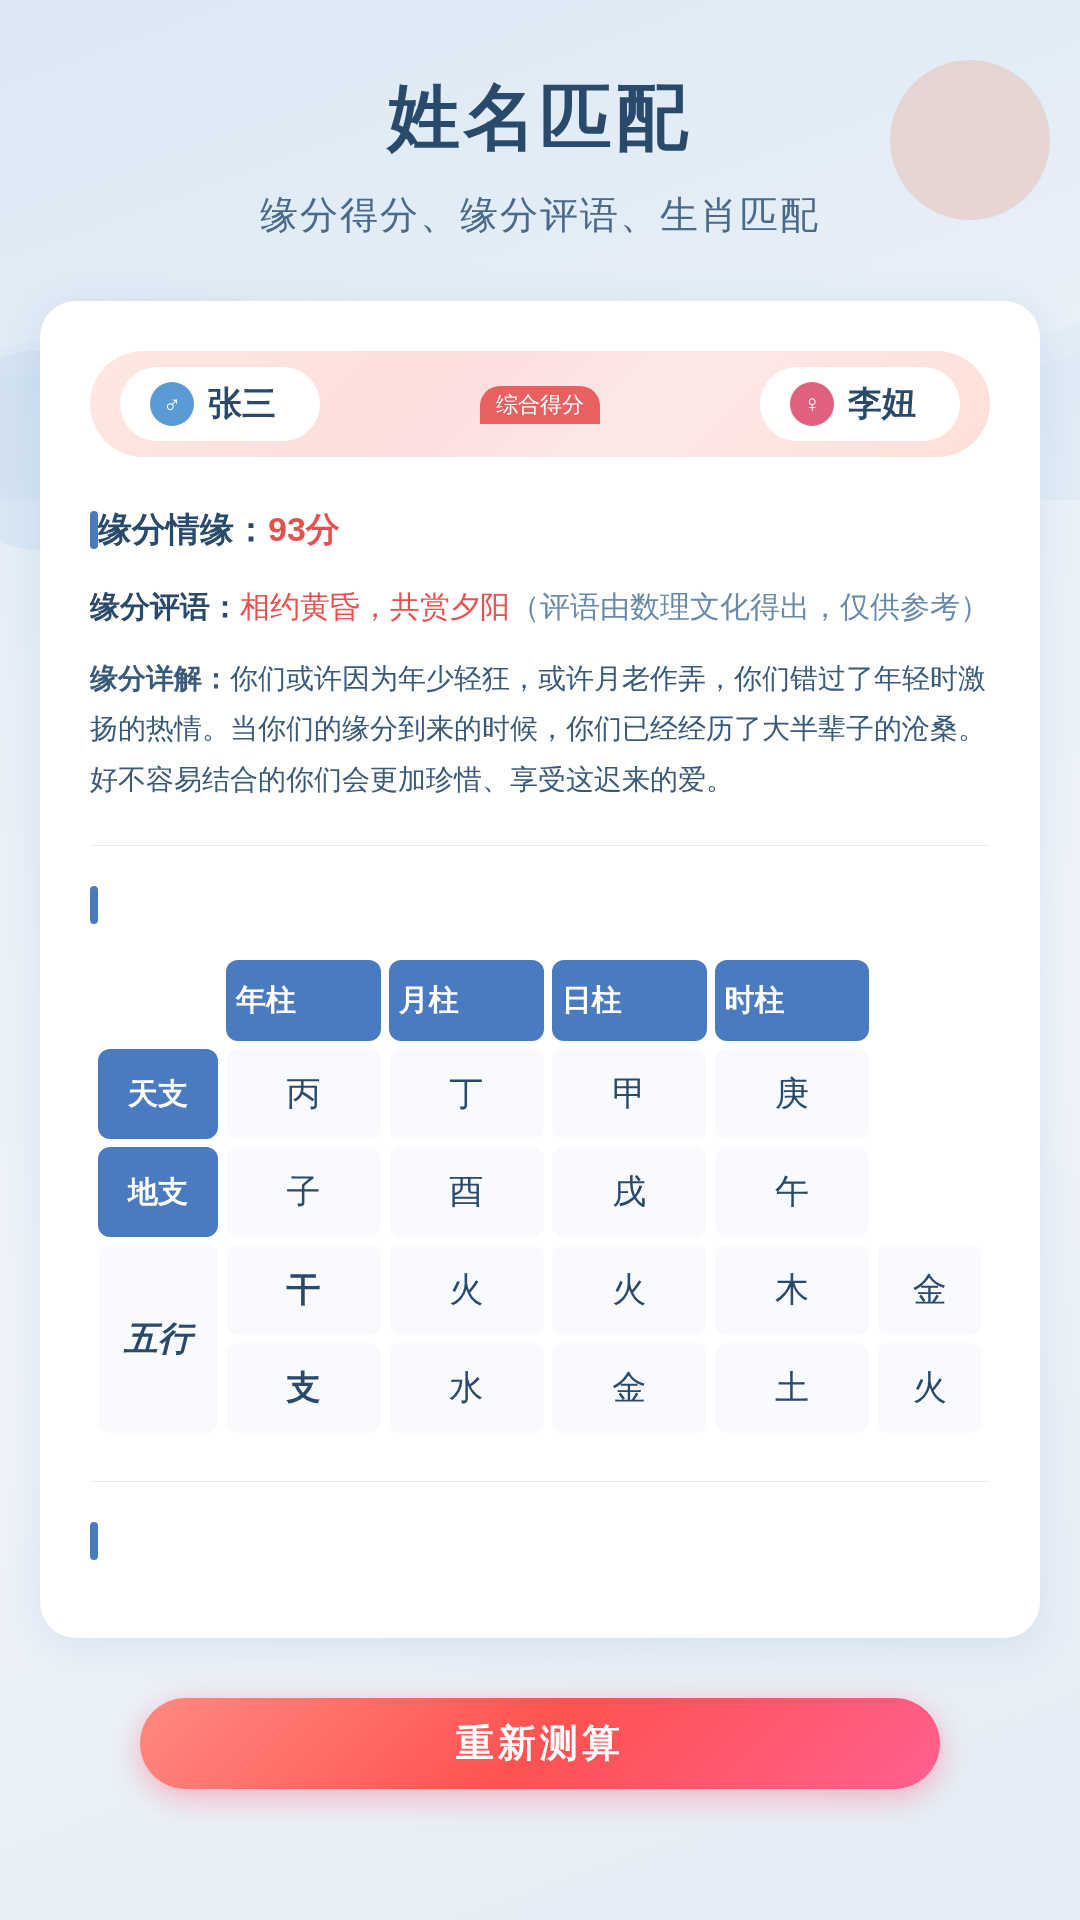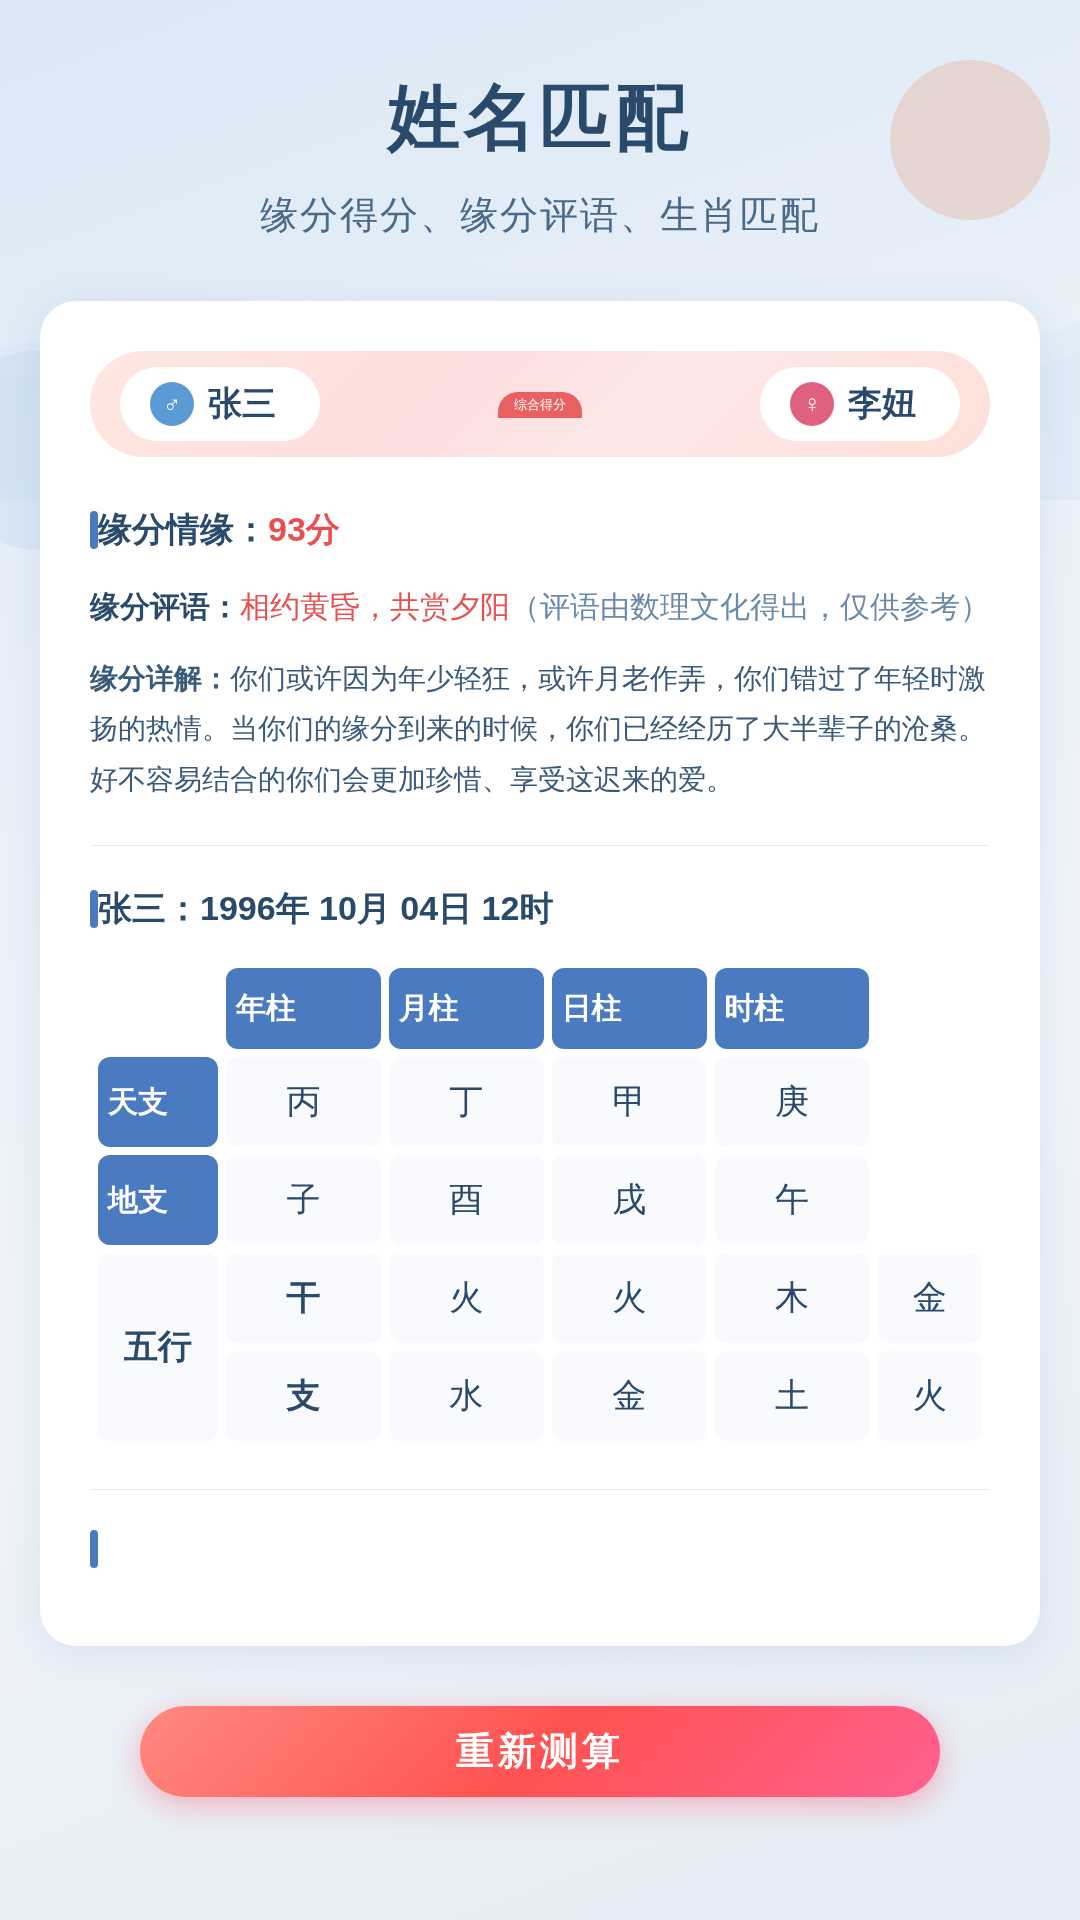"综合得分" .score-label-top { font-size: 13px -> 22px }
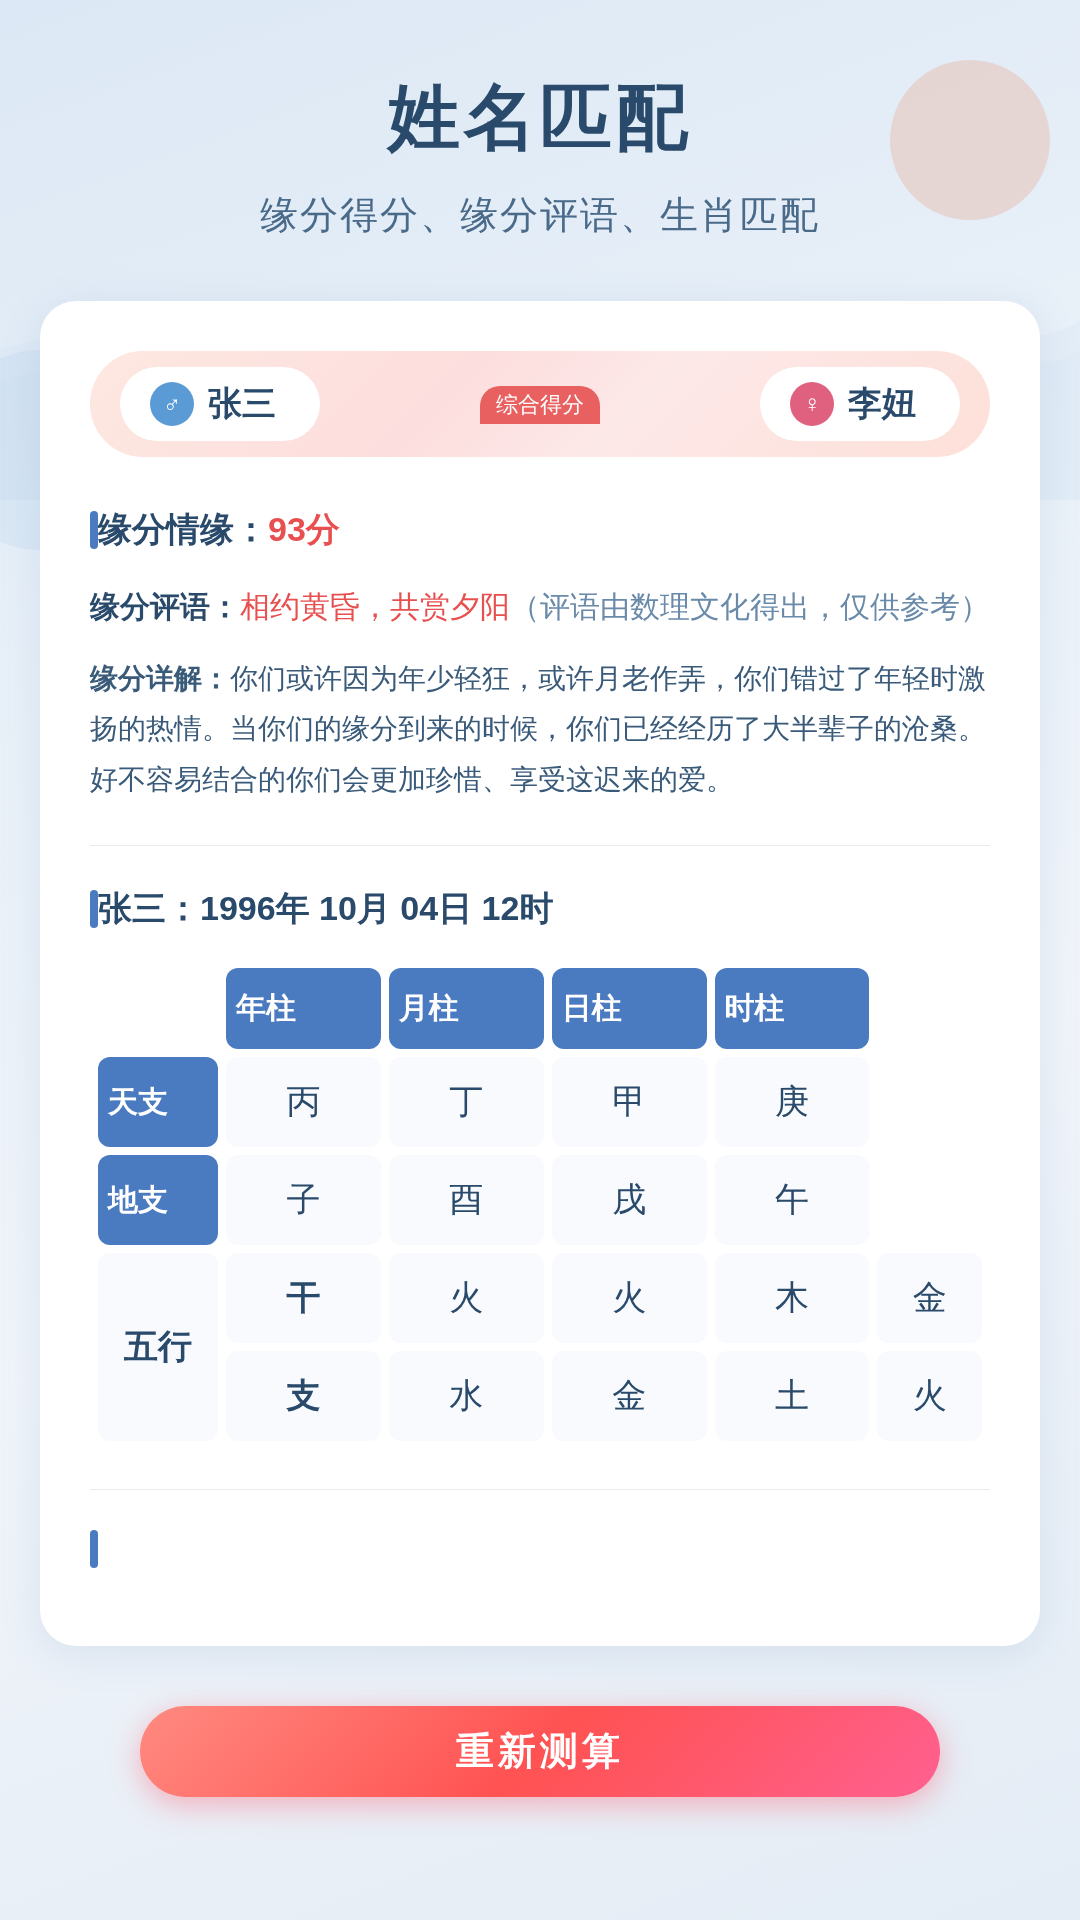"张三：1996年 10月 04日 12时" span { html: <span> <span>张三</span>：<span>1996年 10月 04日 12时</span> </span> -> none }
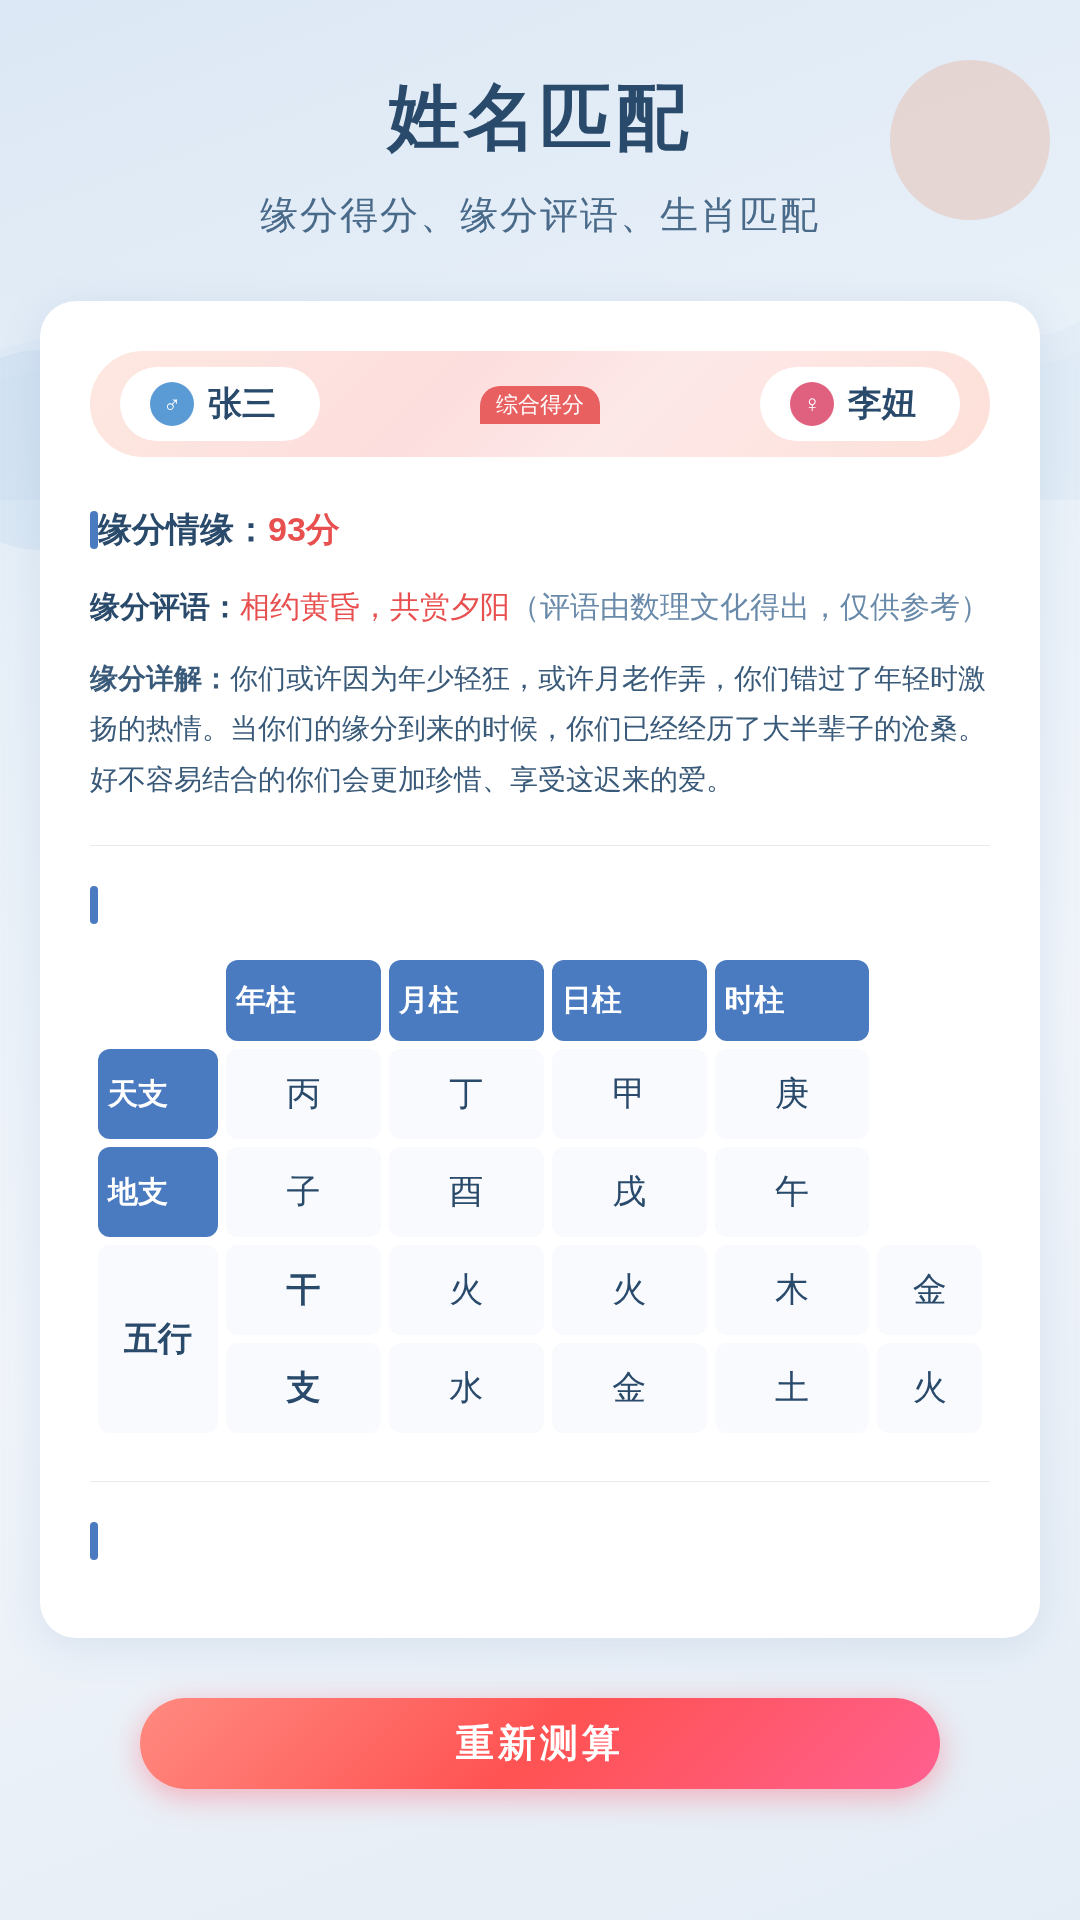"天支" .bazi-table .row-header { text-align: left -> center }
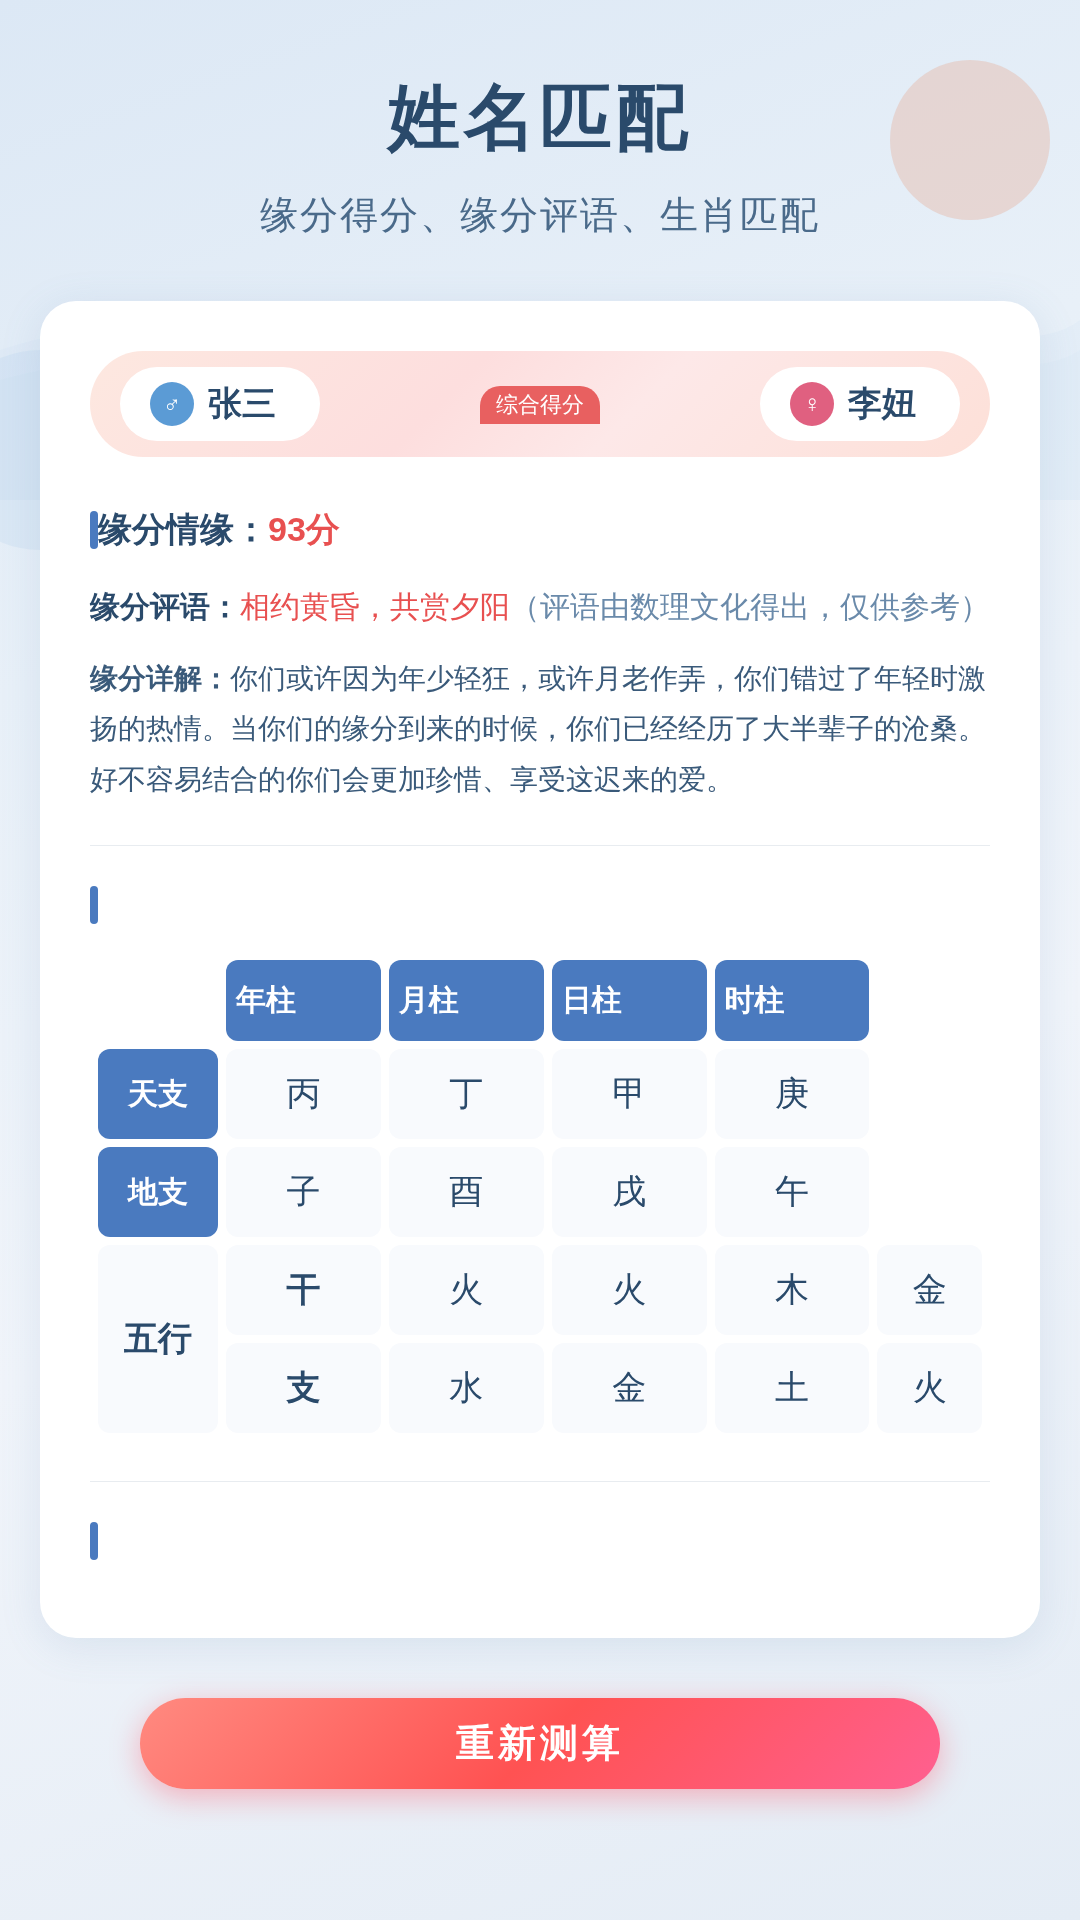"五行" td.wuxing-row-header { font-style: none -> italic }
